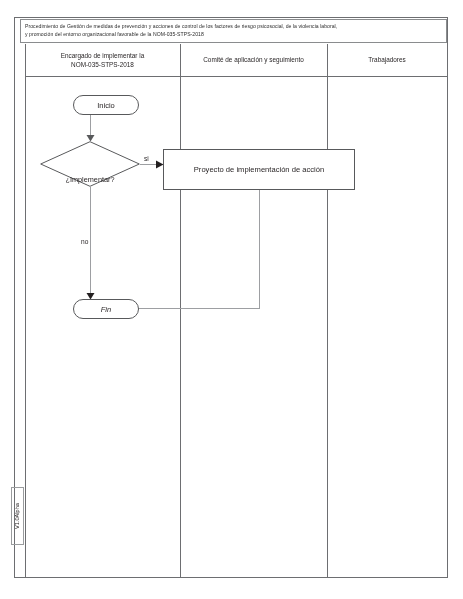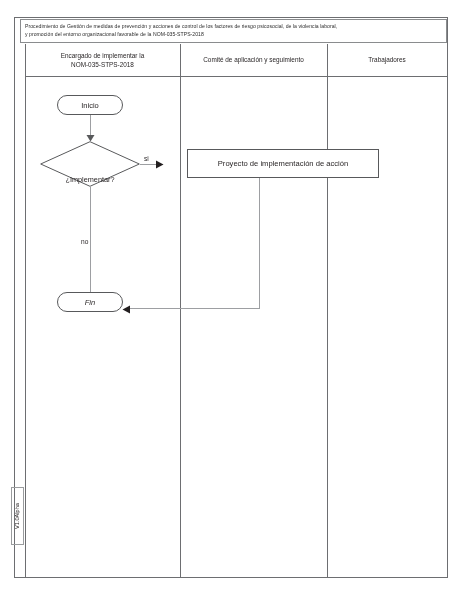"Inicio" .terminal { margin-left: none -> 16px }
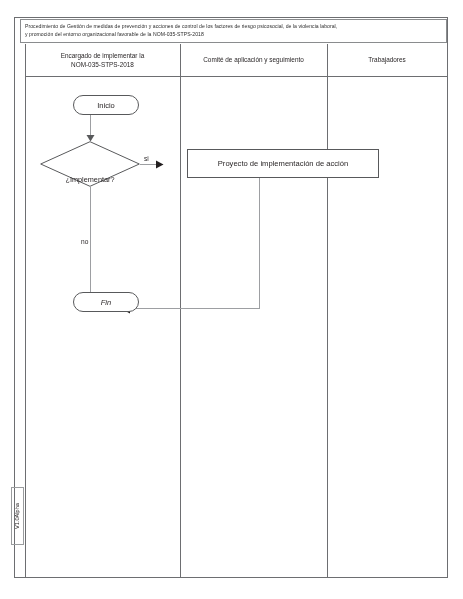"Proyecto de implementación de acción" .process { height: 29px -> 41px; margin-left: 24px -> none }
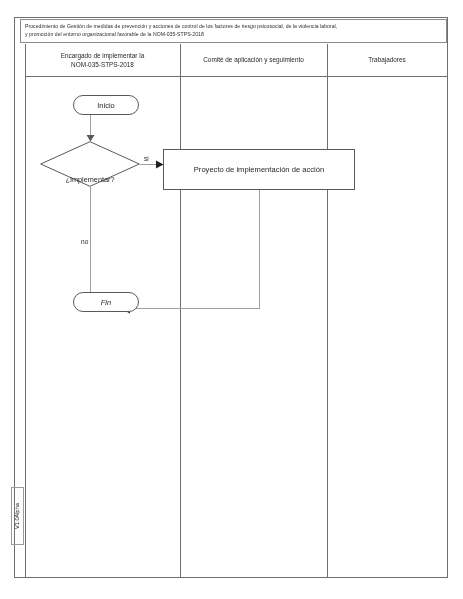"Fin" .n-fin { top: 292px -> 299px }
